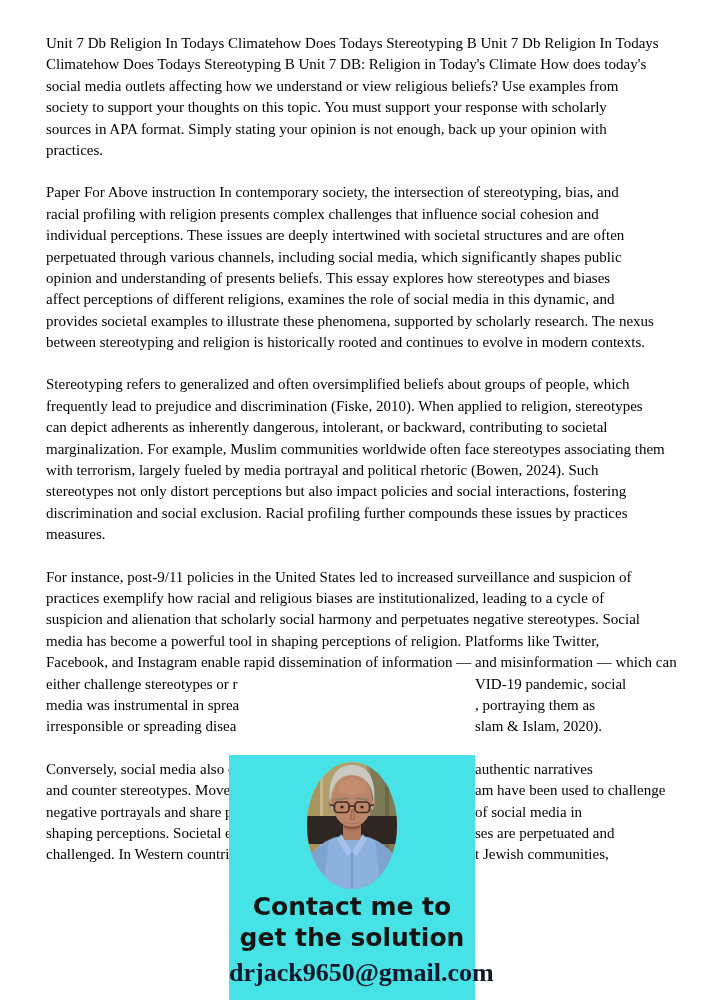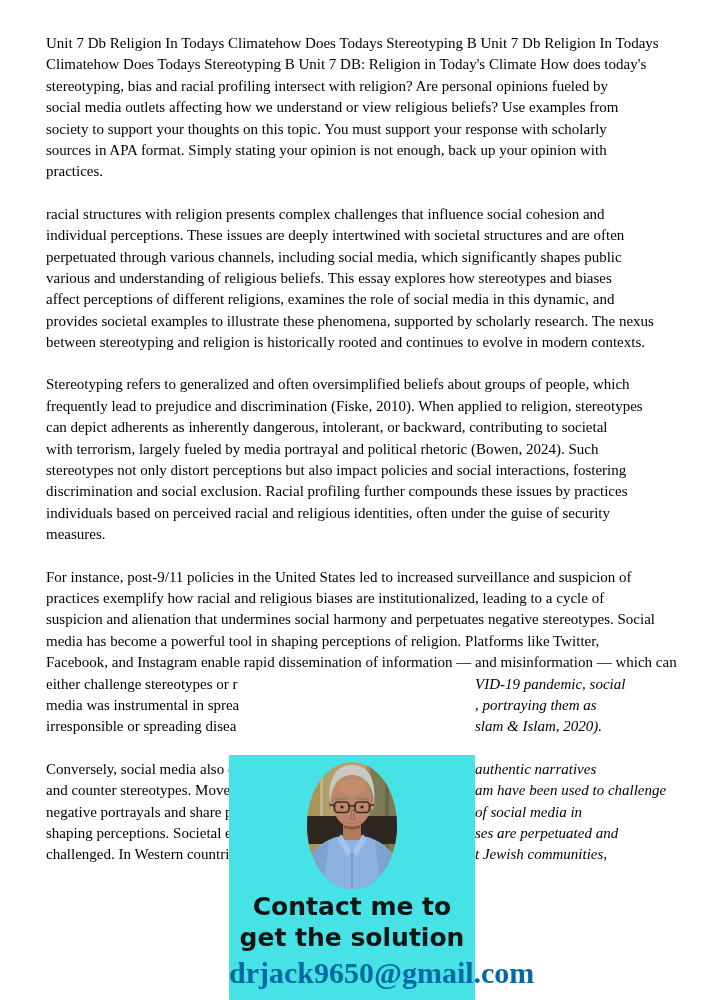"stereotyping, bias and racial profiling" div.line { html: <div>stereotyping, bias and racial profiling intersect with religion? Are personal opinions fueled by</div> -> none }
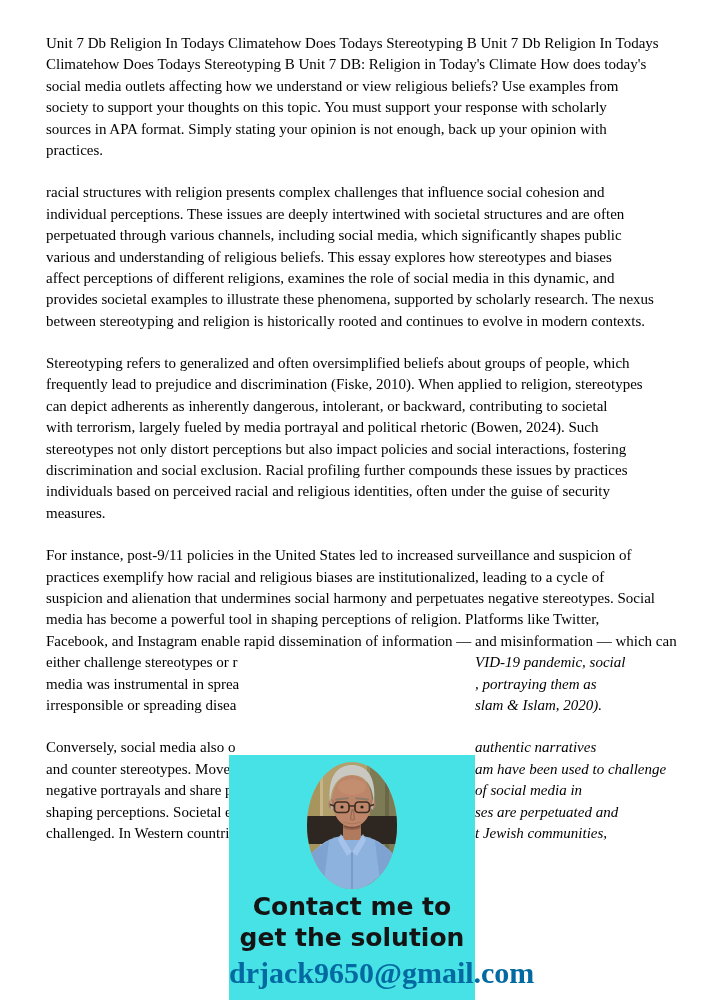"Paper For Above instruction In" div.line { html: none -> <div>Paper For Above instruction In contemporary society, the intersection of stereotyping, bias, and</div> }
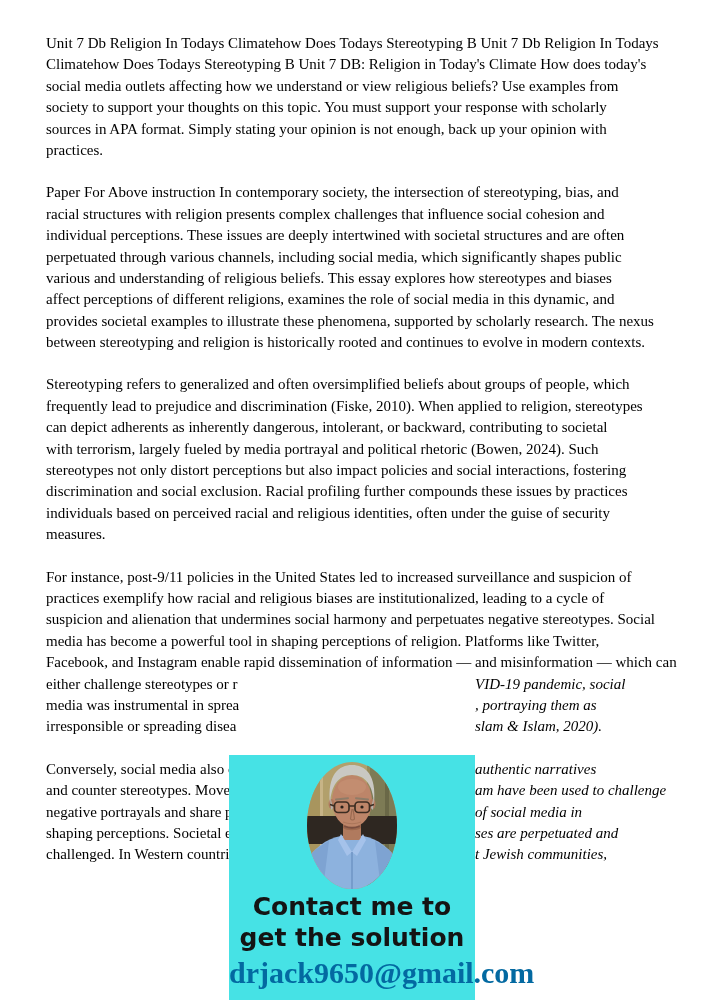"racial structures with religion presents" div.line { text: structures -> profiling }
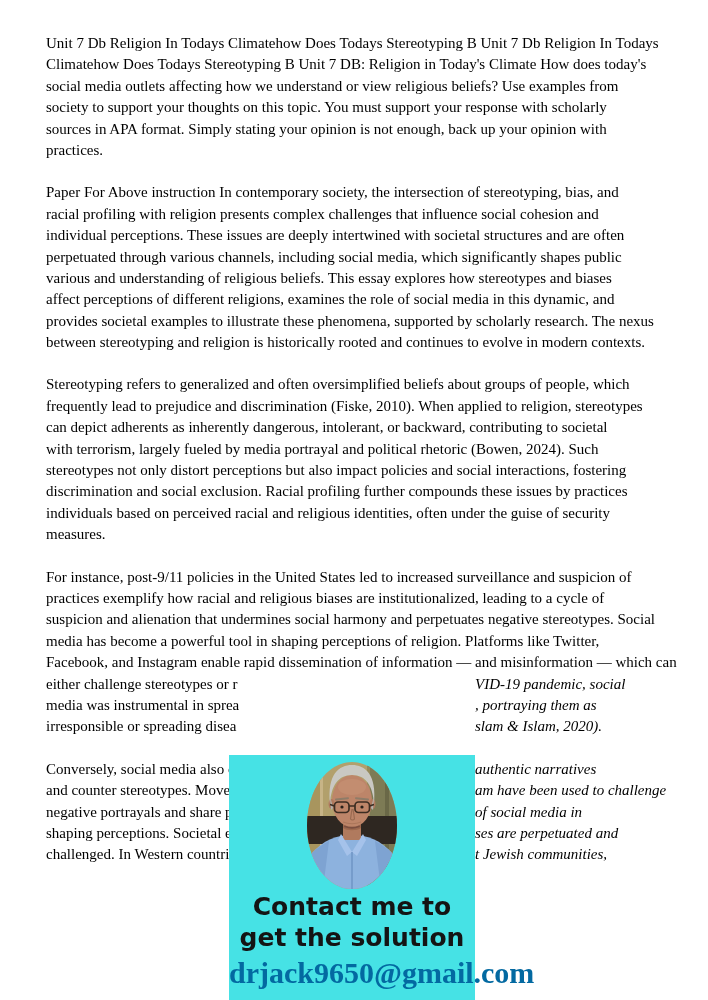"various and understanding of religious" div.line { text: various and understanding of religious -> opinion and understanding of presents }
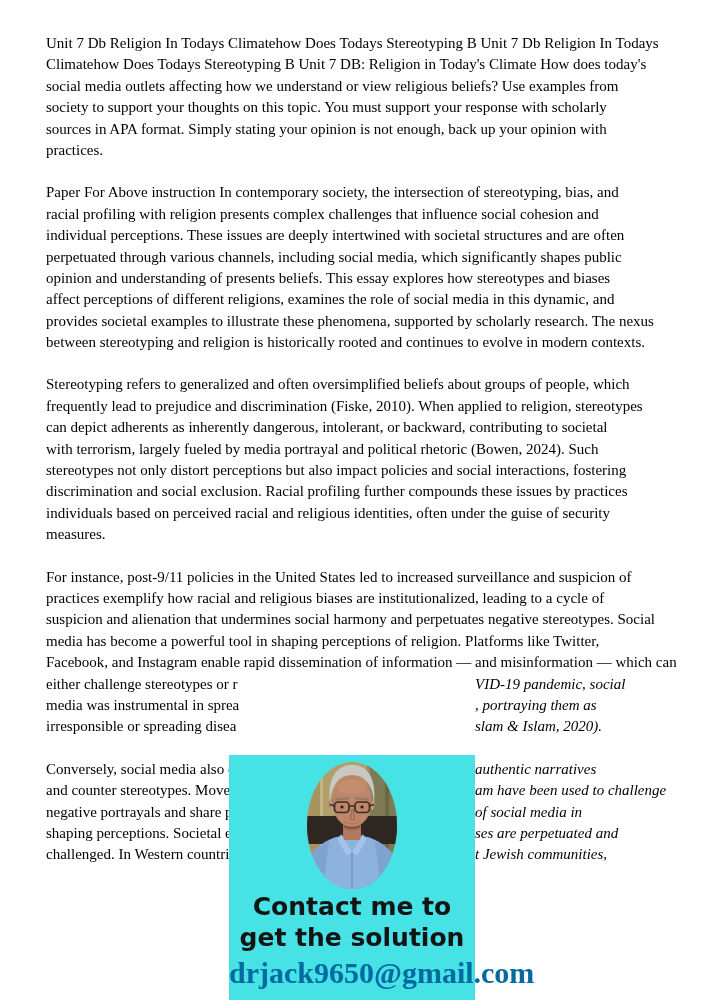"marginalization. For example, Muslim" div.line { html: none -> <div>marginalization. For example, Muslim communities worldwide often face stereotypes associating them</div> }
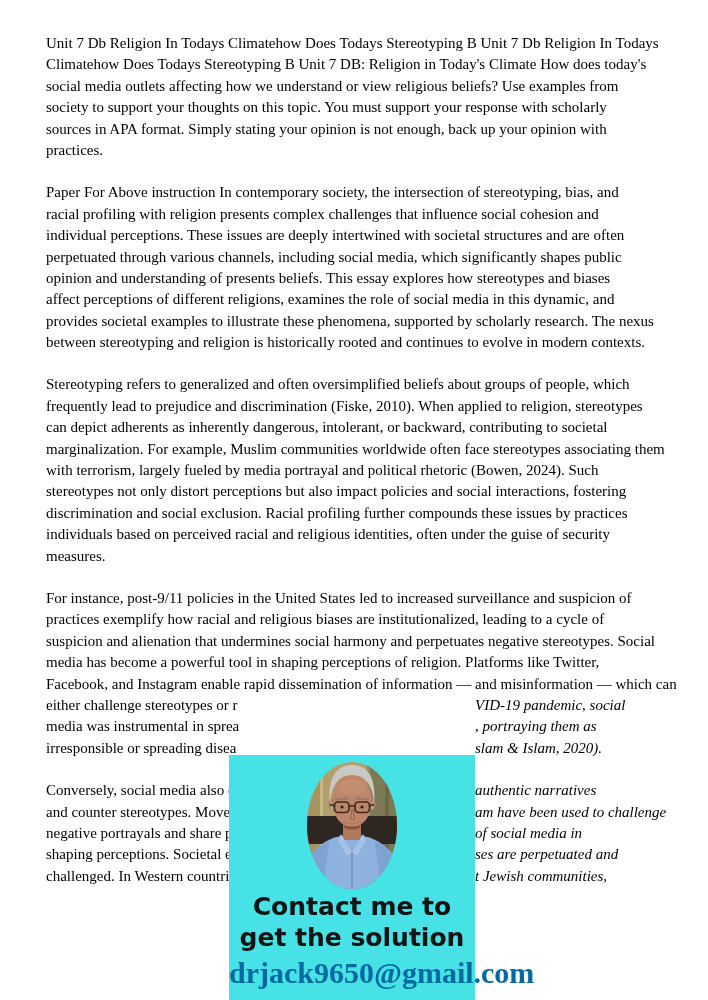"individuals based on perceived racial" div.line { html: <div>individuals based on perceived racial and religious identities, often under the guise of security</div> -> none }
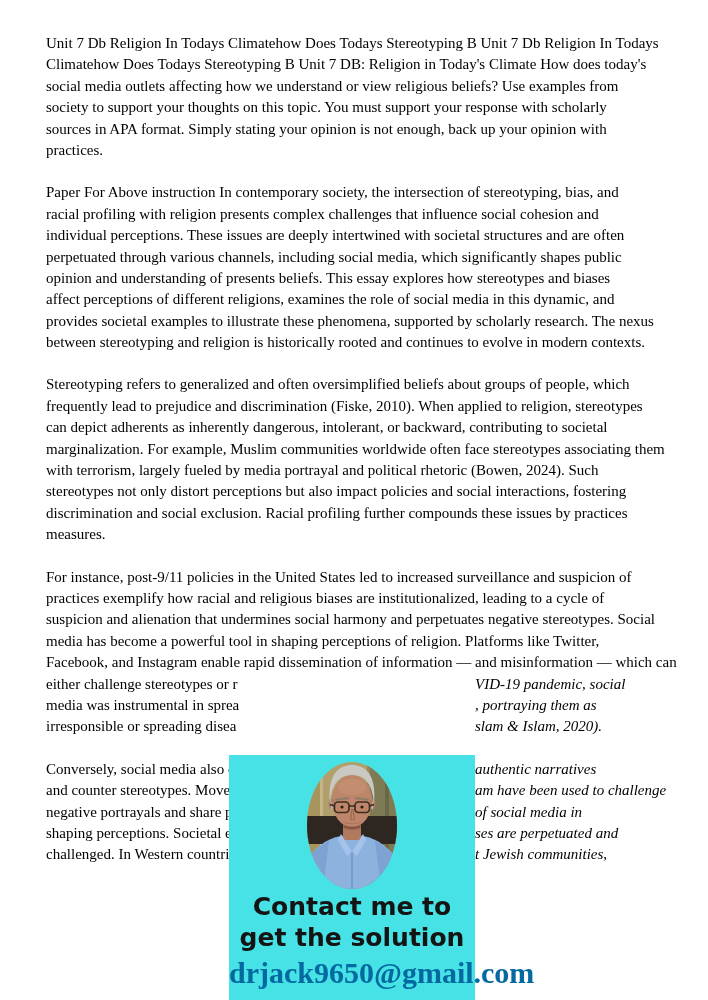"suspicion and alienation that undermines" div.line { text: undermines -> scholarly }
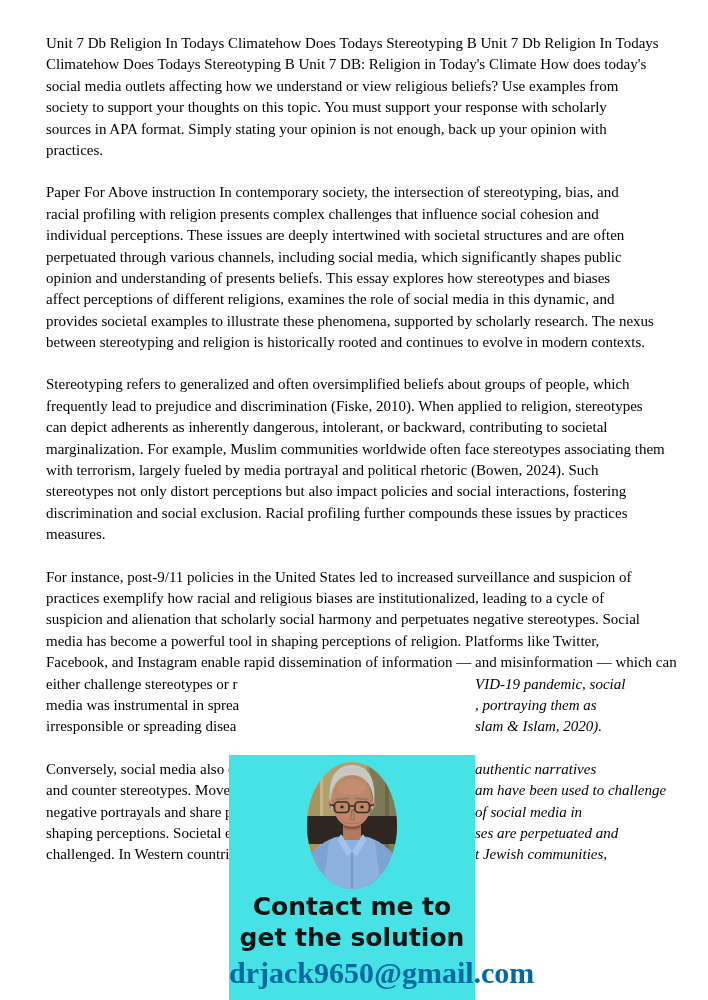"VID-19 pandemic, social" .frag-right { font-style: italic -> none }
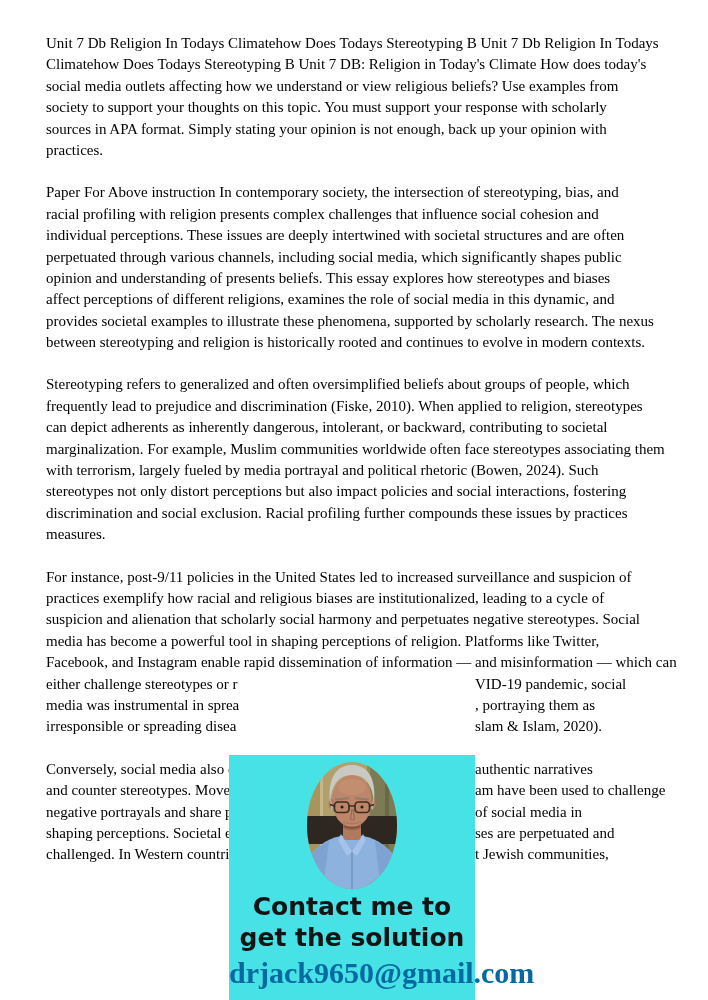"drjack9650@gmail.com" .card-email { color: #0369a1 -> #0f172a; font-size: 30px -> 26px }
